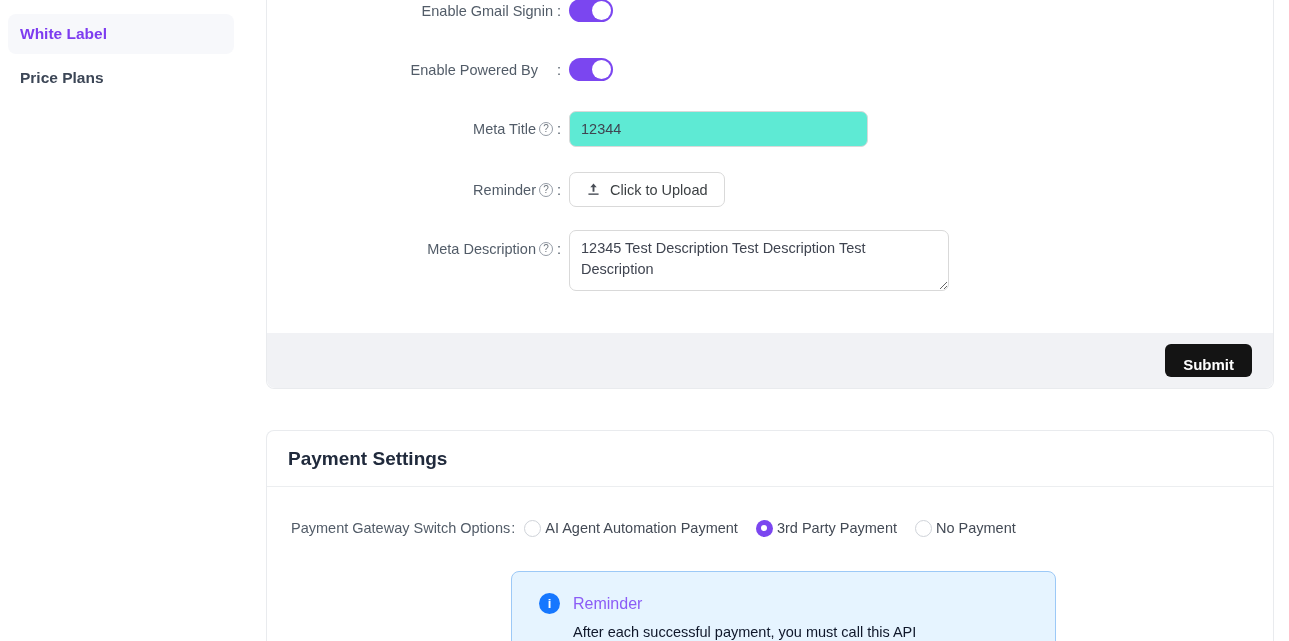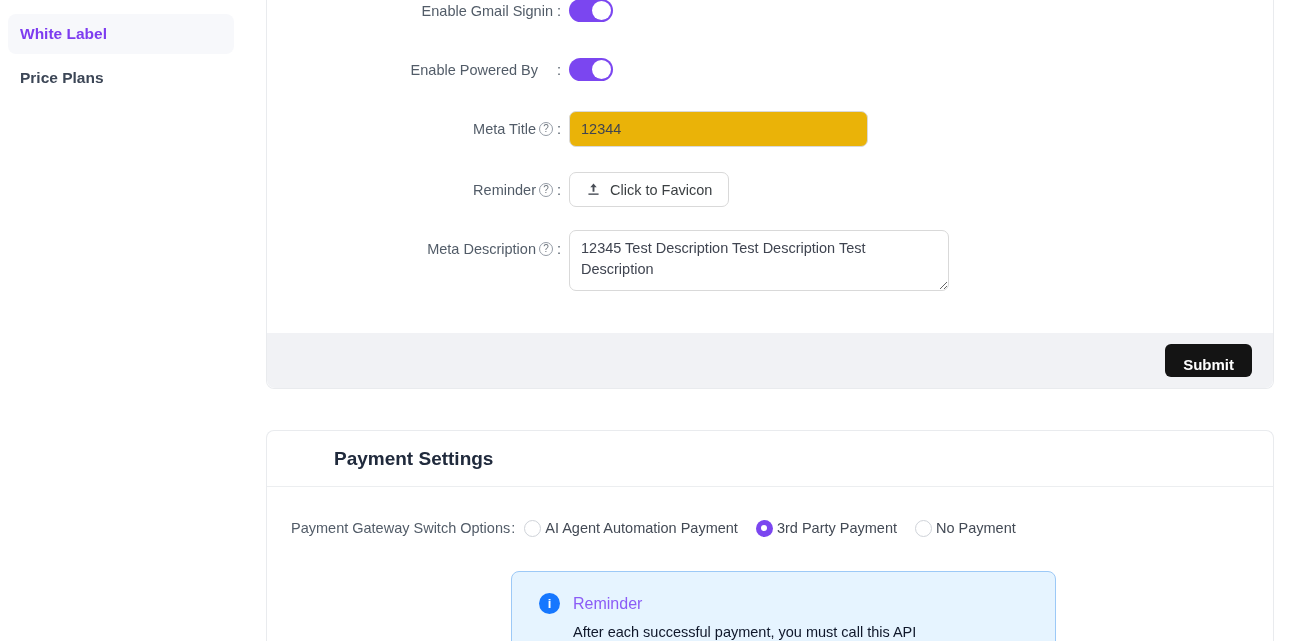"12344" .txt-input { background: #eab308 -> #5eead4 }
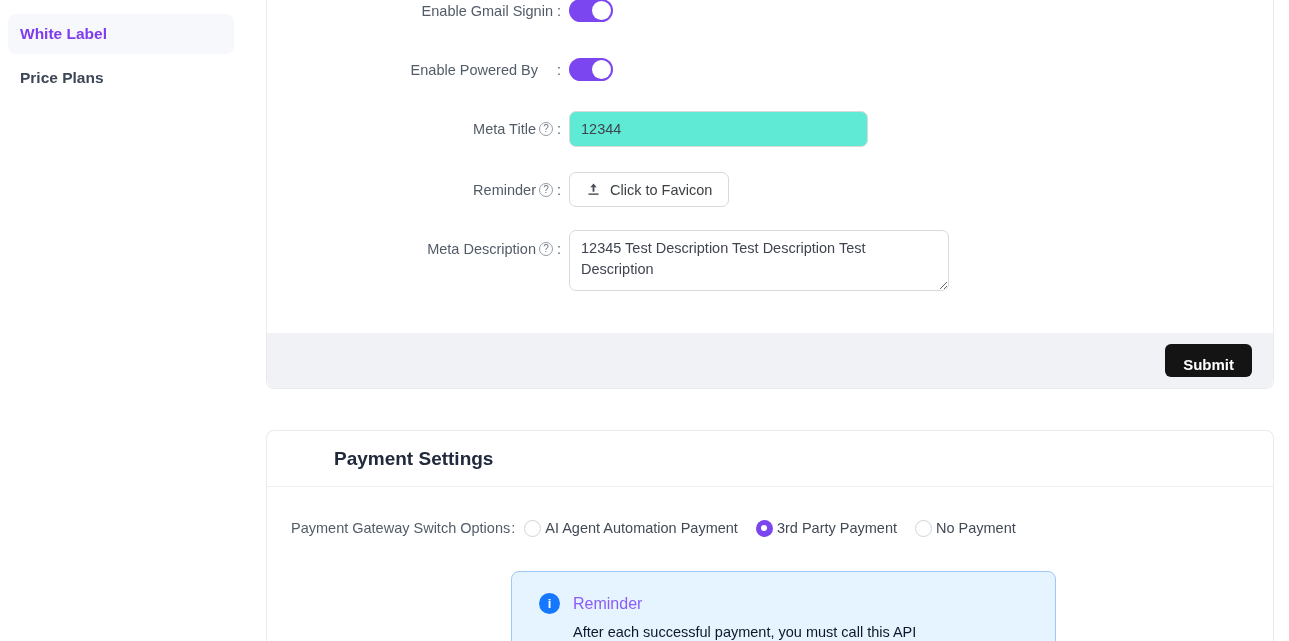"Click to Favicon" span { text: Favicon -> Upload }
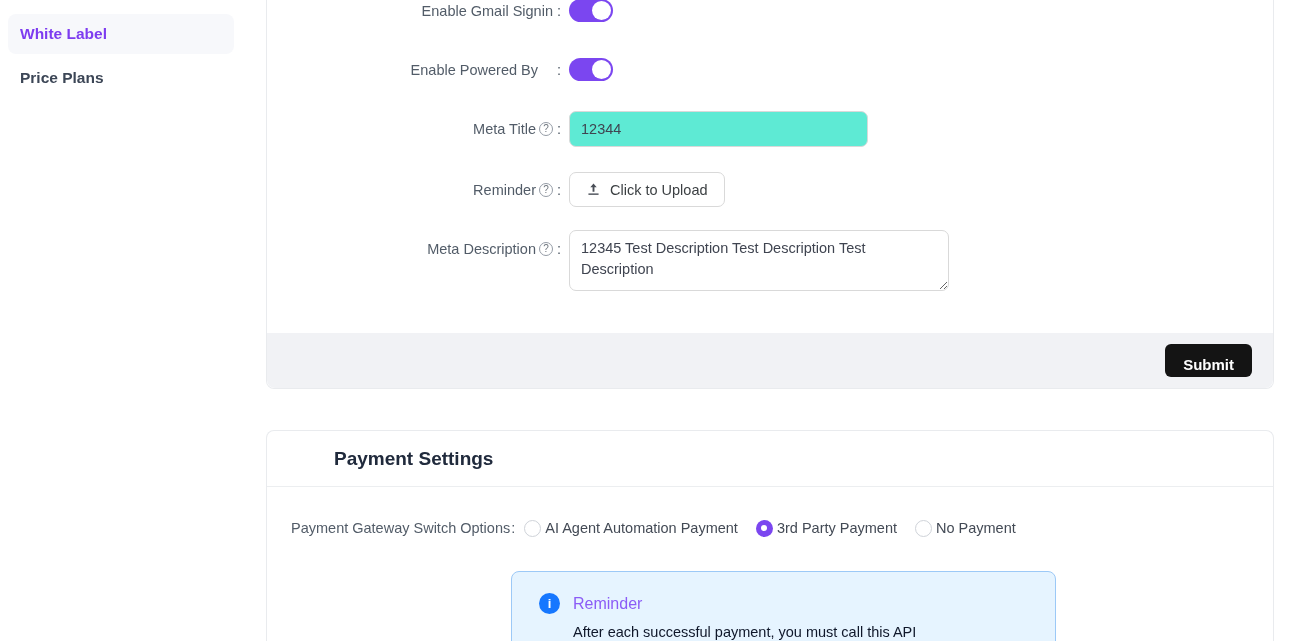"Payment Settings" .pay-title { margin-left: 46px -> none }
